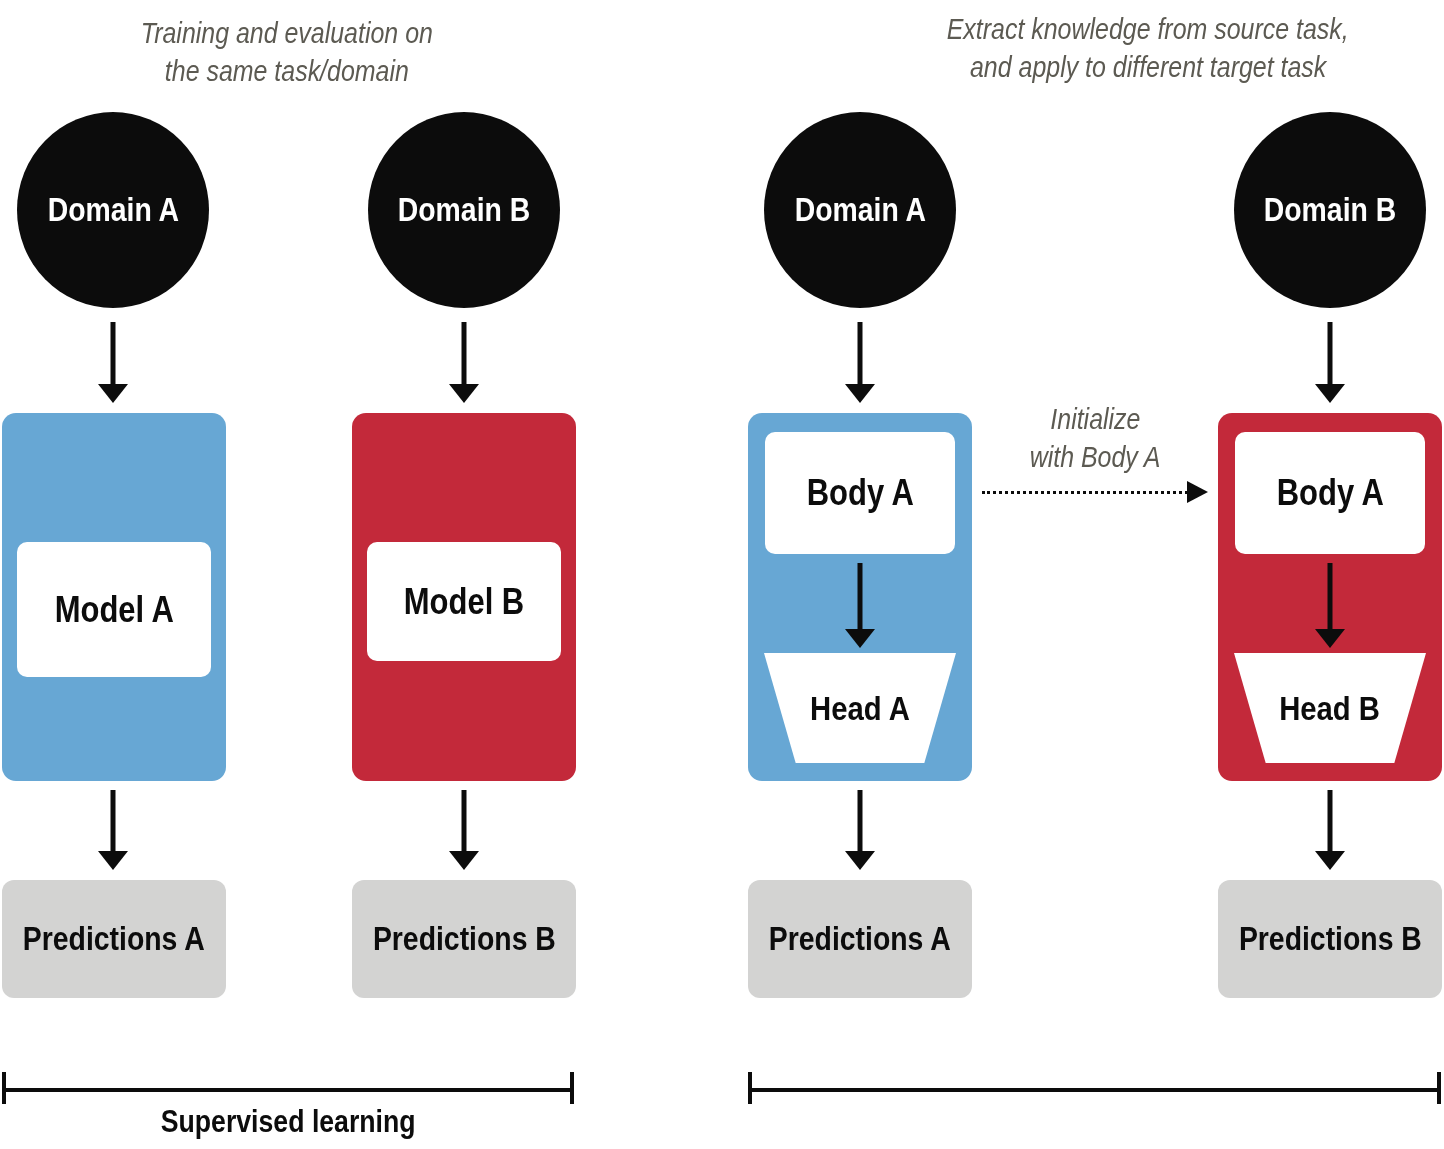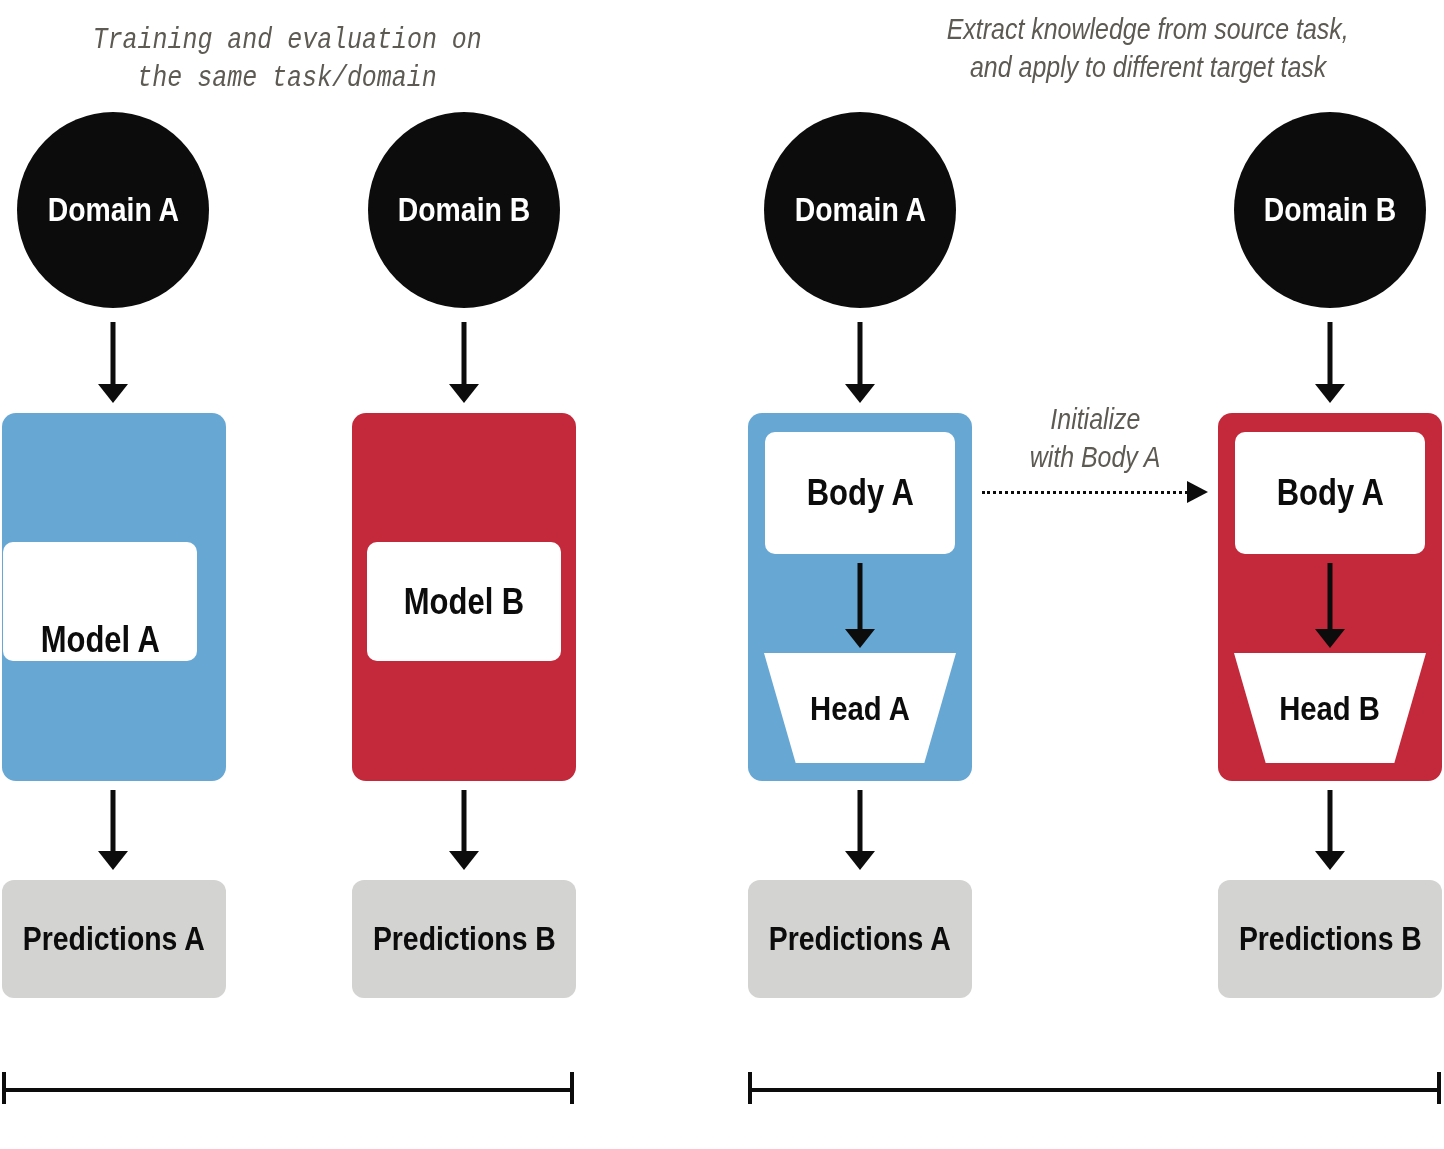"Training and evaluation on" div.abs { font-family: Liberation Mono, monospace -> none; top: 22px -> 14px }
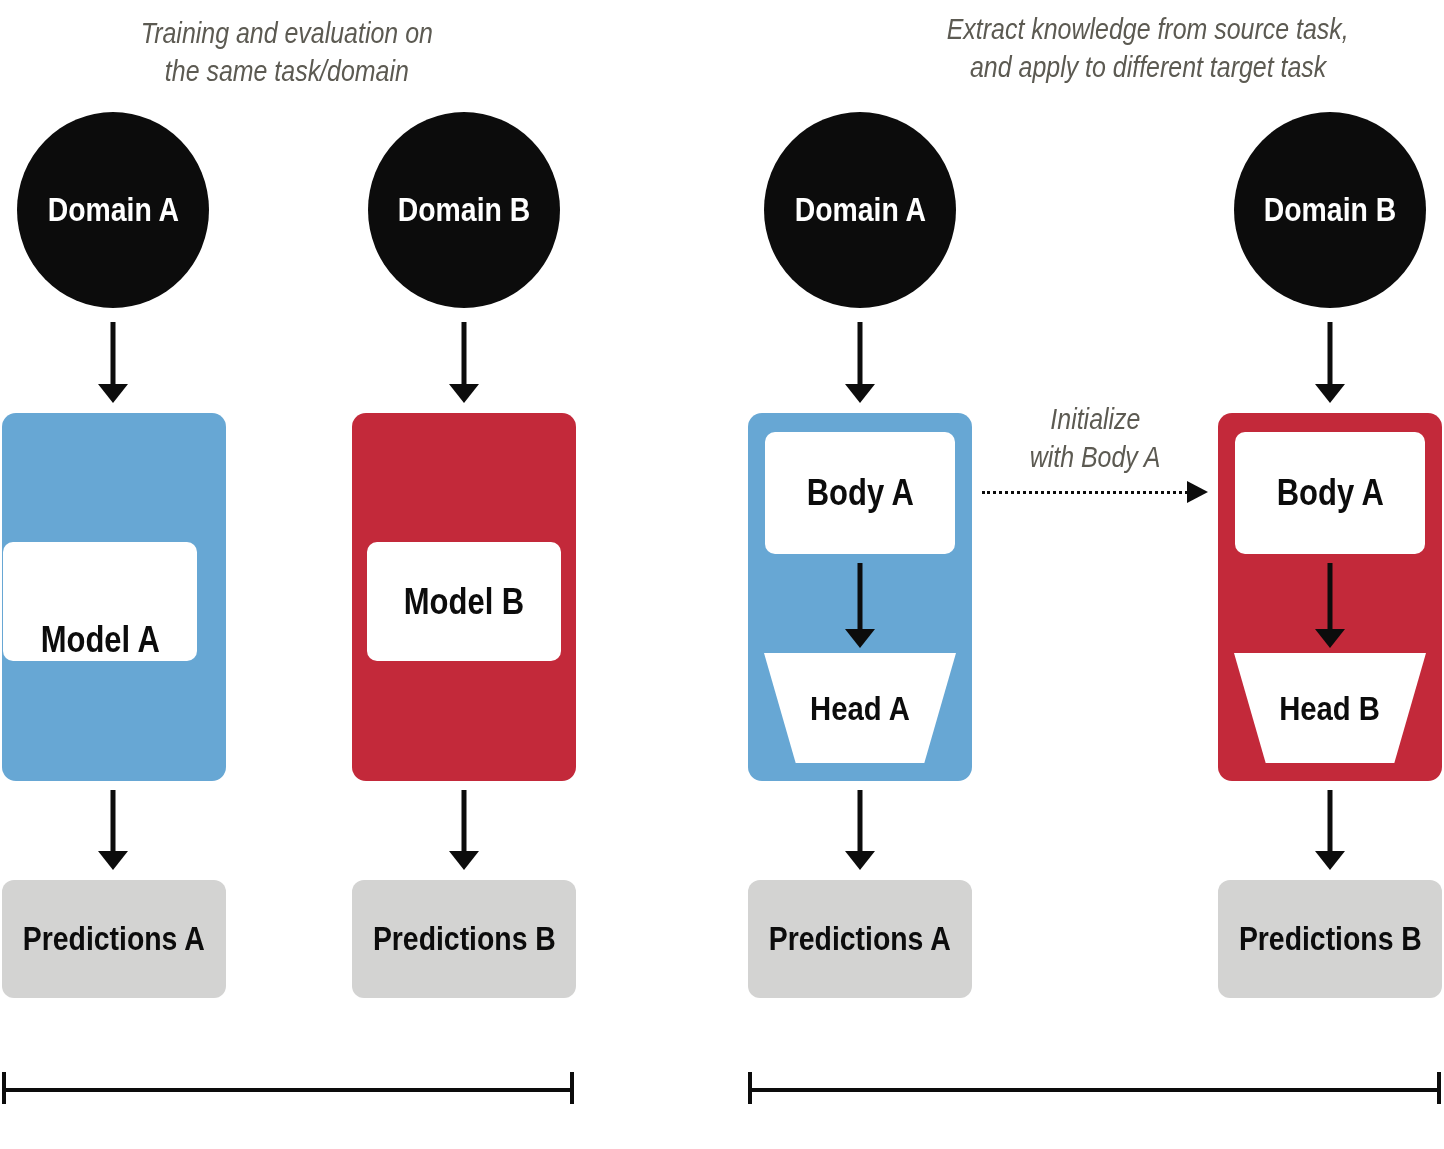"Model A" div.abs { align-items: flex-end -> none; height: 119px -> 135px; left: 3px -> 17px }
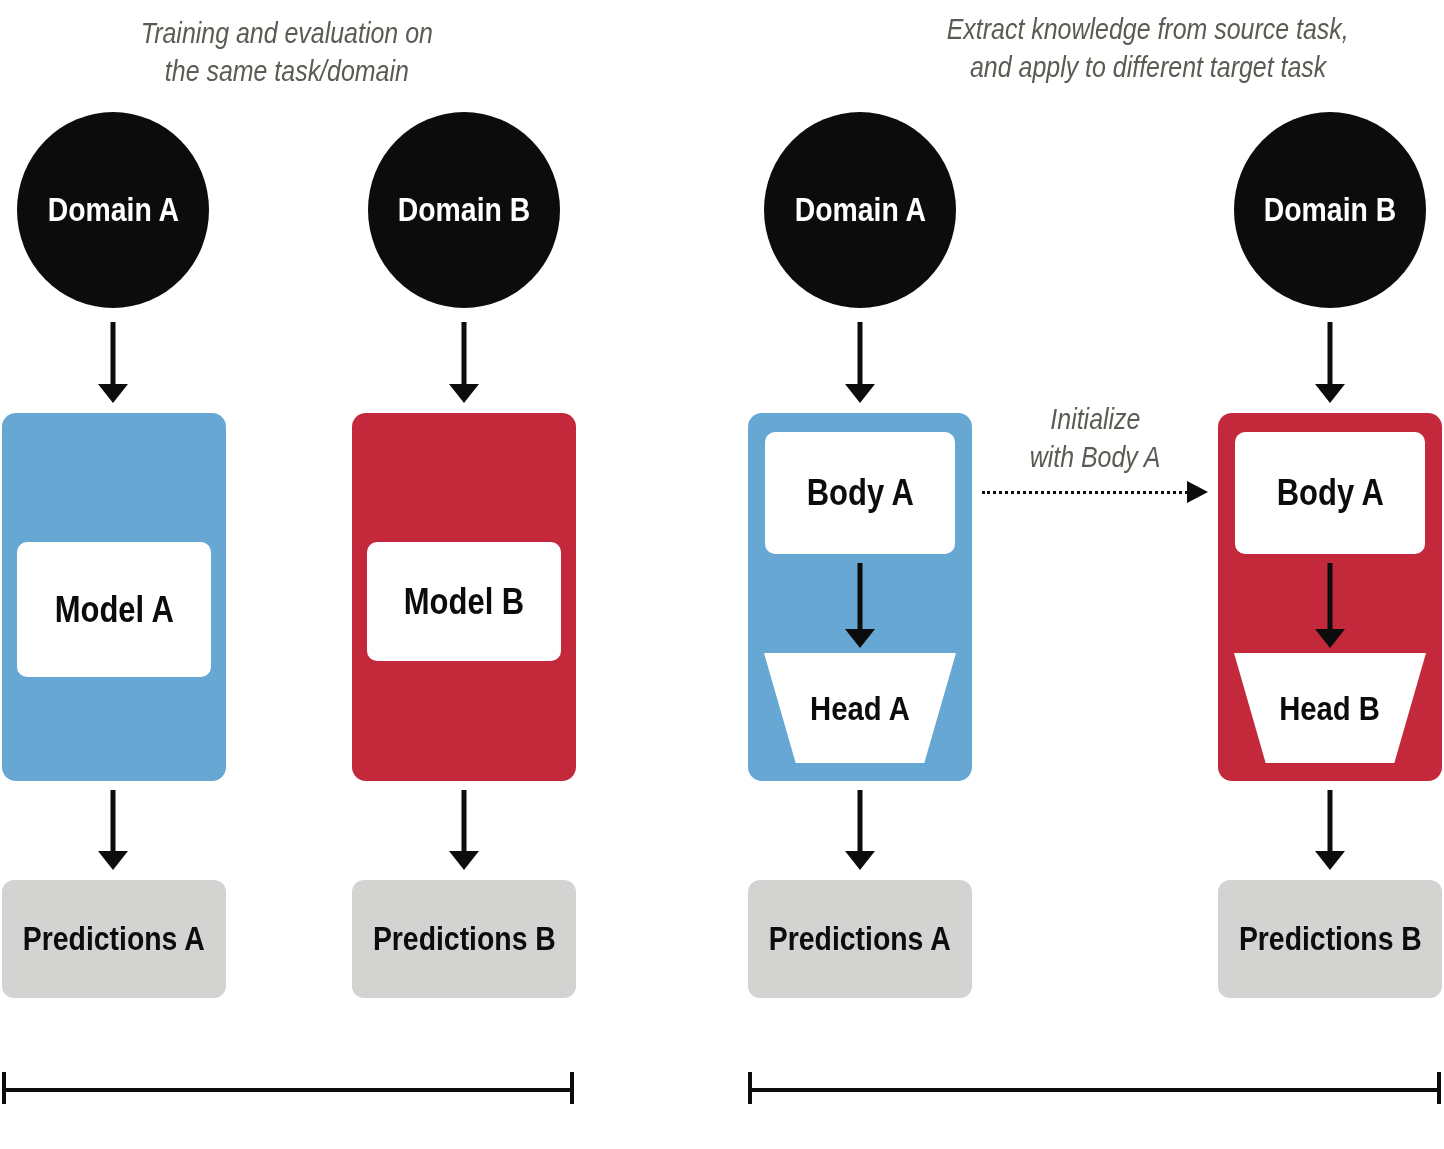"Supervised learning" div.abs { html: none -> <div> <span>Supervised learning</span> </div> }
